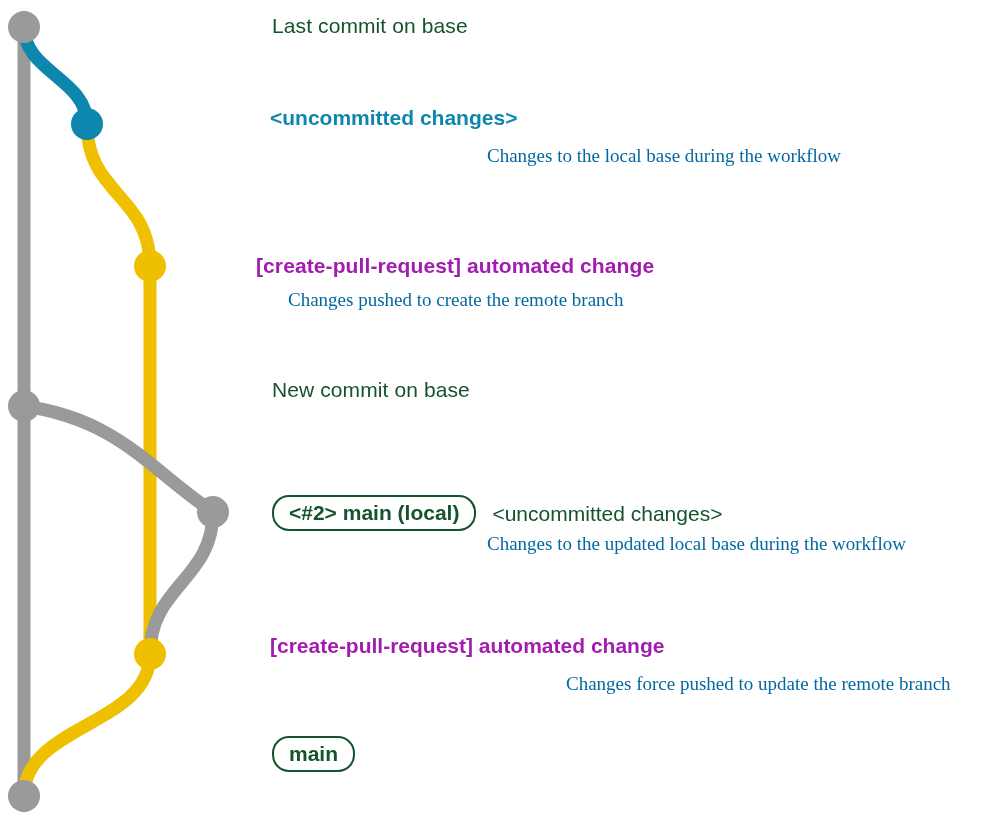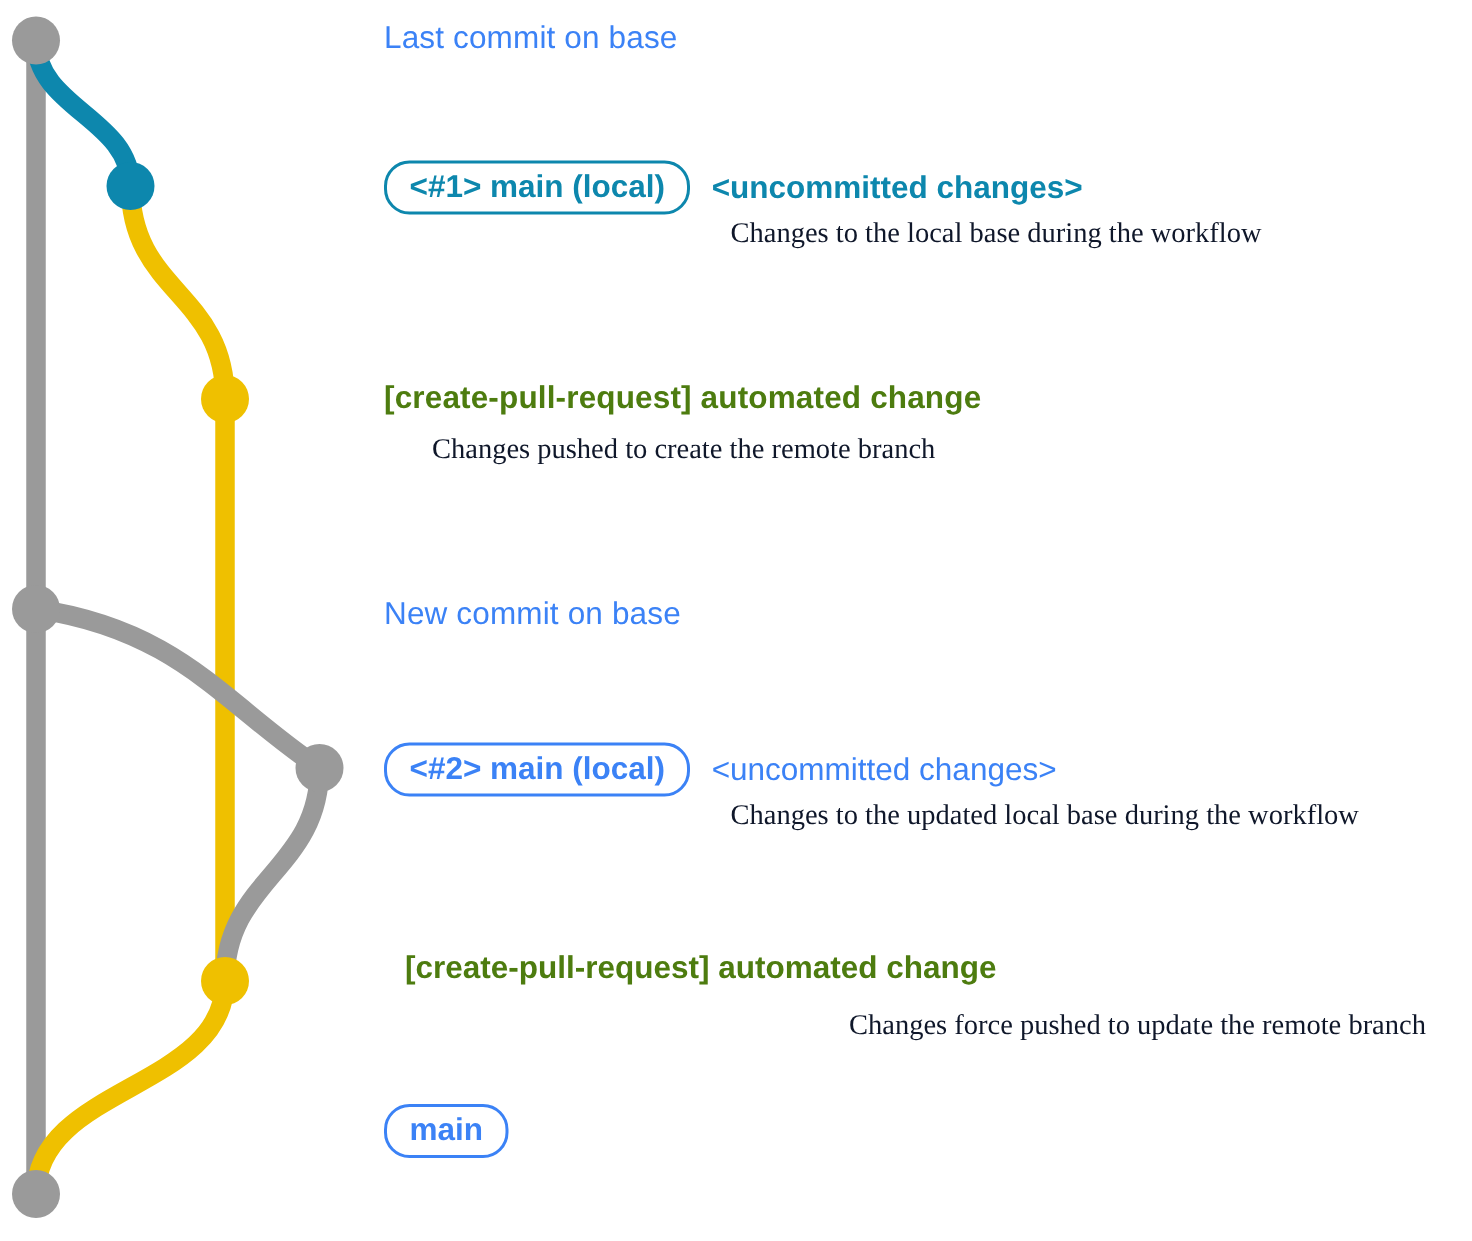"Last commit on base" .c-gray { color: #3b82f6 -> #14532d; margin-left: none -> 16px }
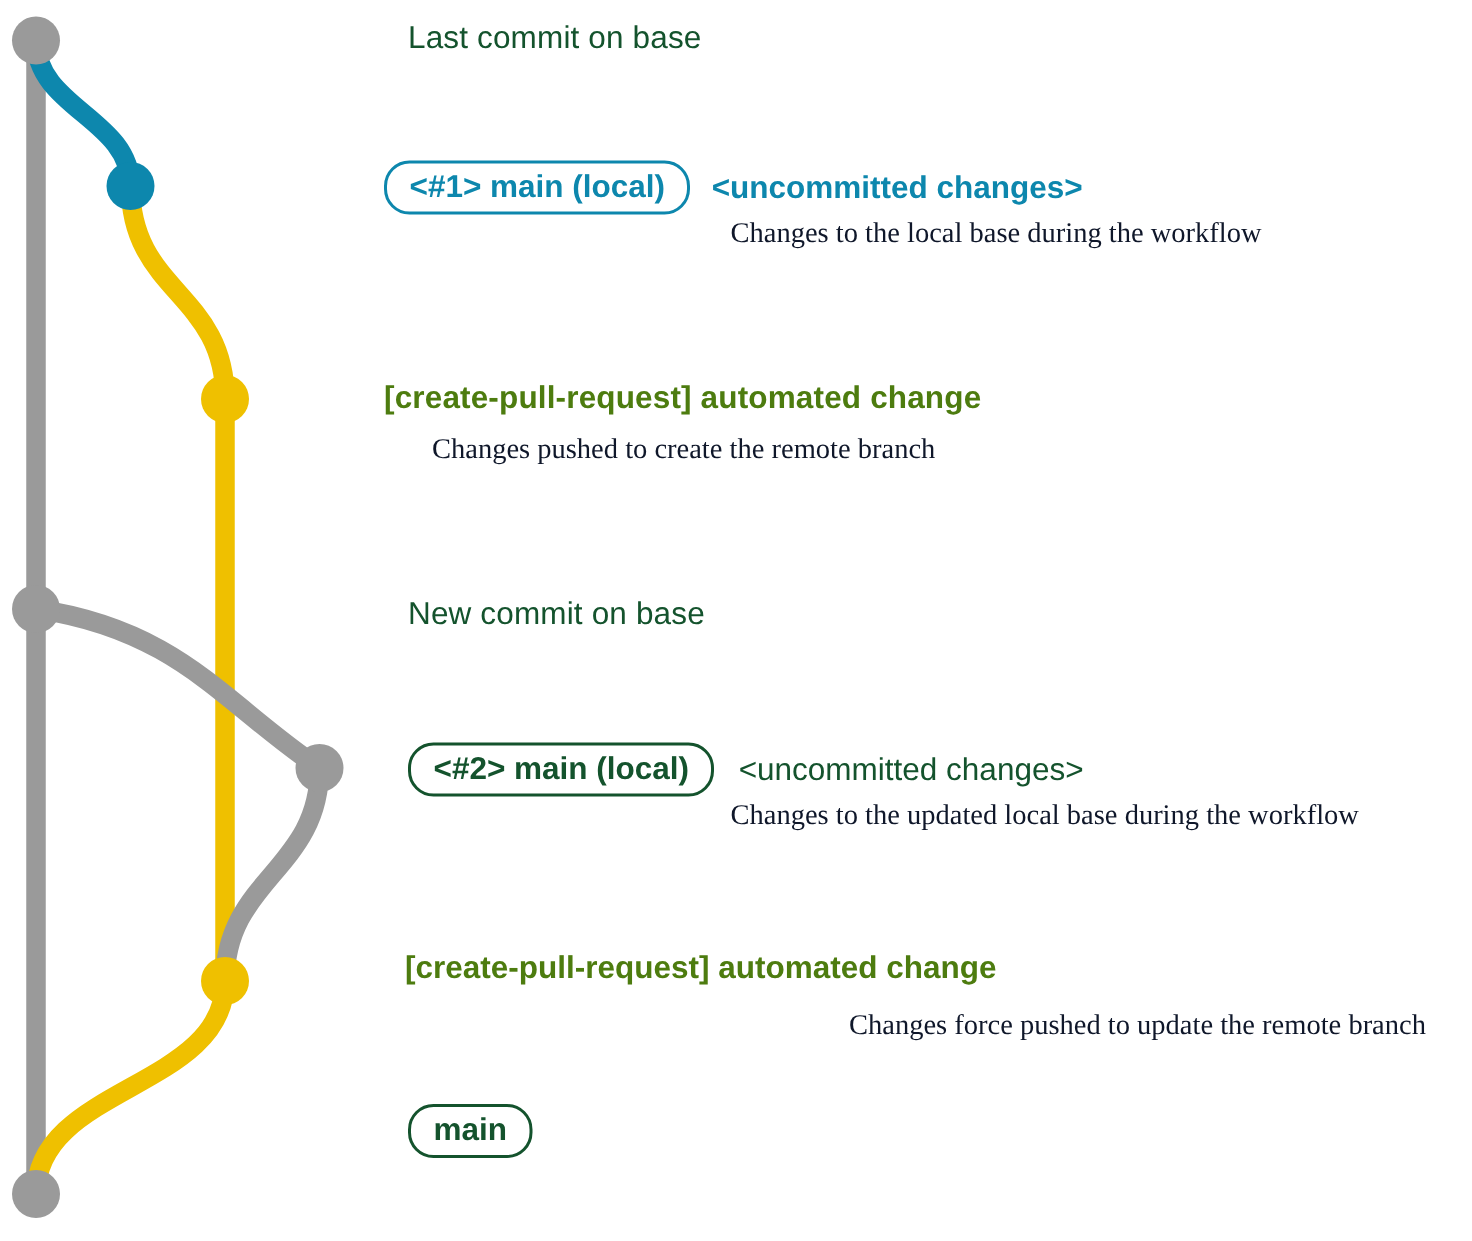"<#1> main (local)" span.ref-pill { html: <span>&lt;#1&gt; main (local)</span> -> none }
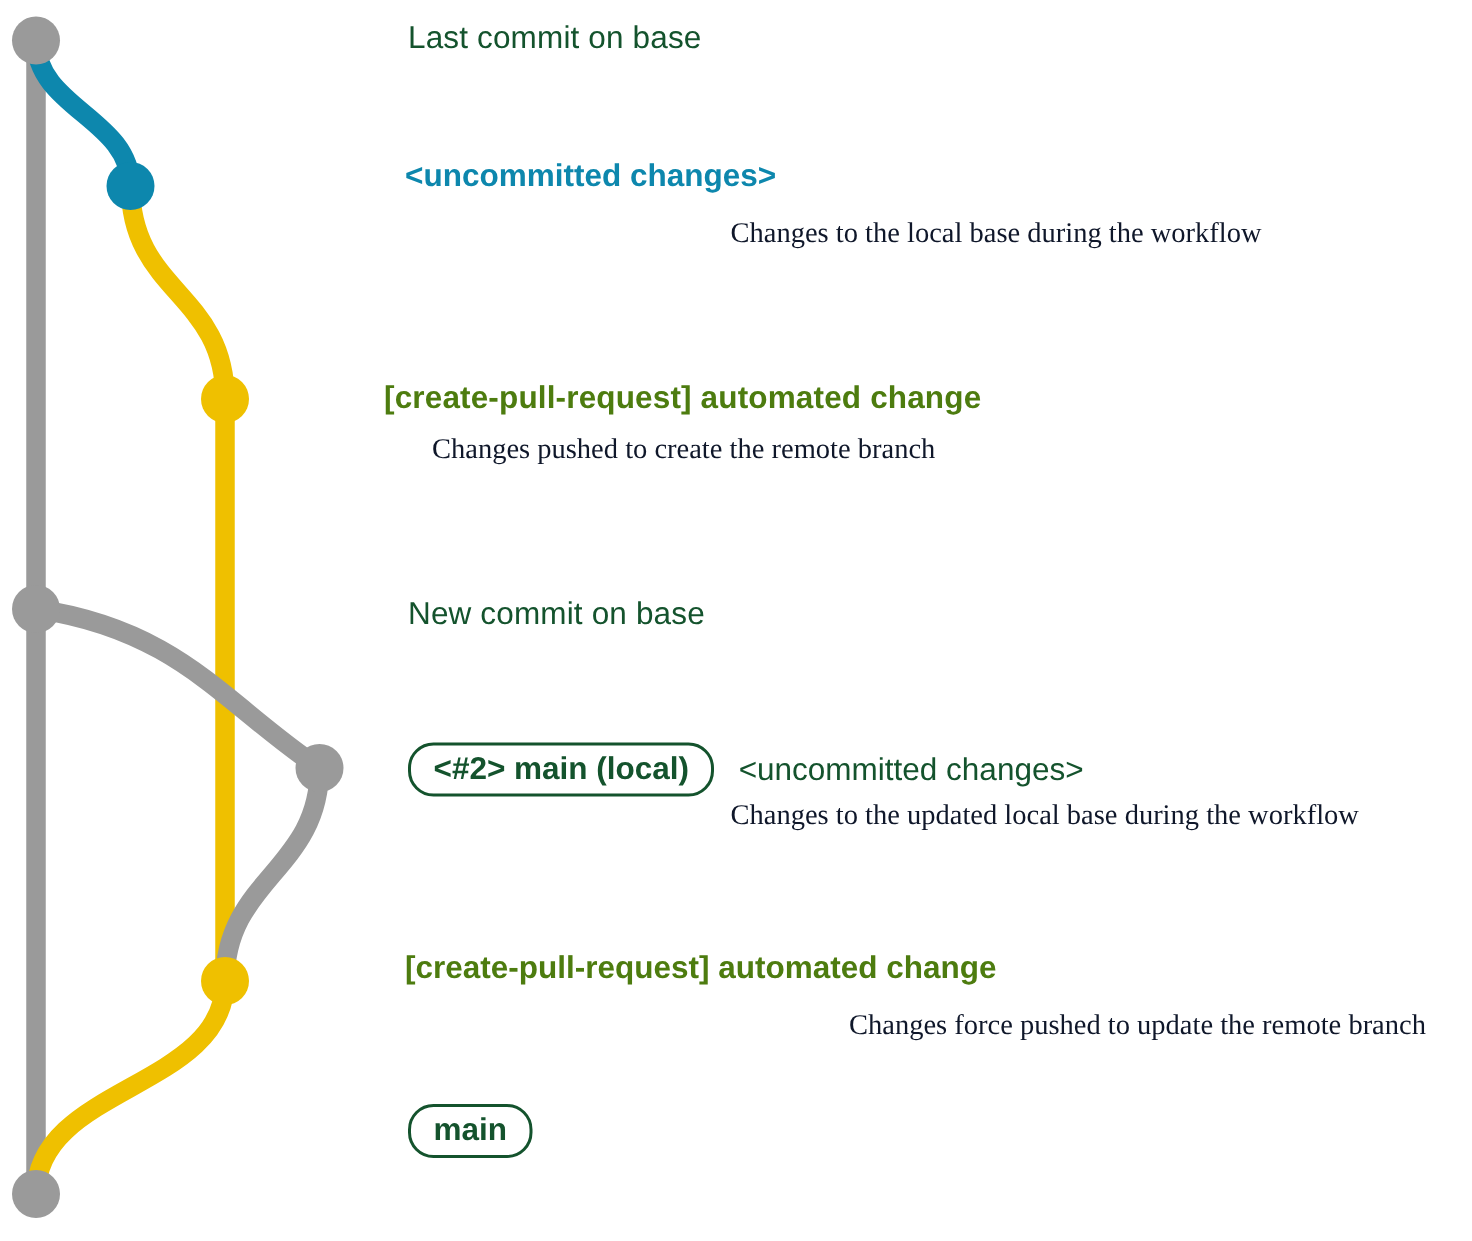"Changes to the local base" .desc { color: #0f172a -> #0369a1 }
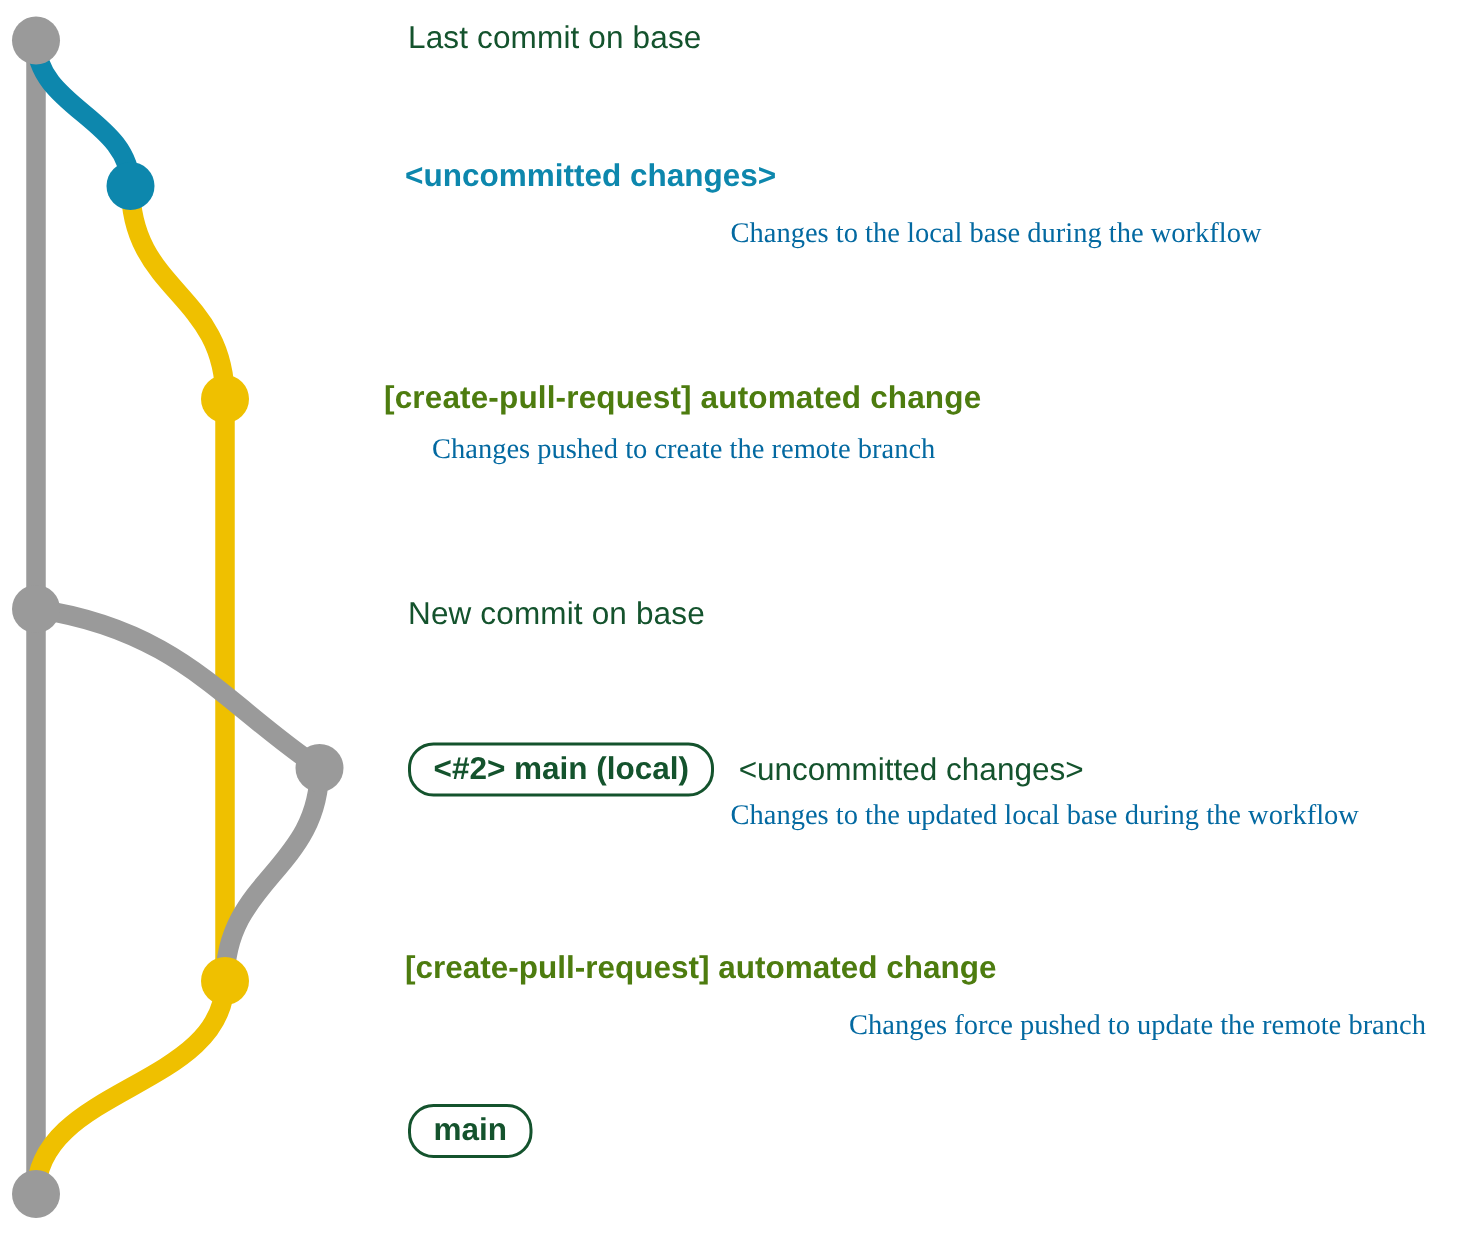"[create-pull-request] automated change" .c-gold { color: #4d7c0f -> #a21caf }
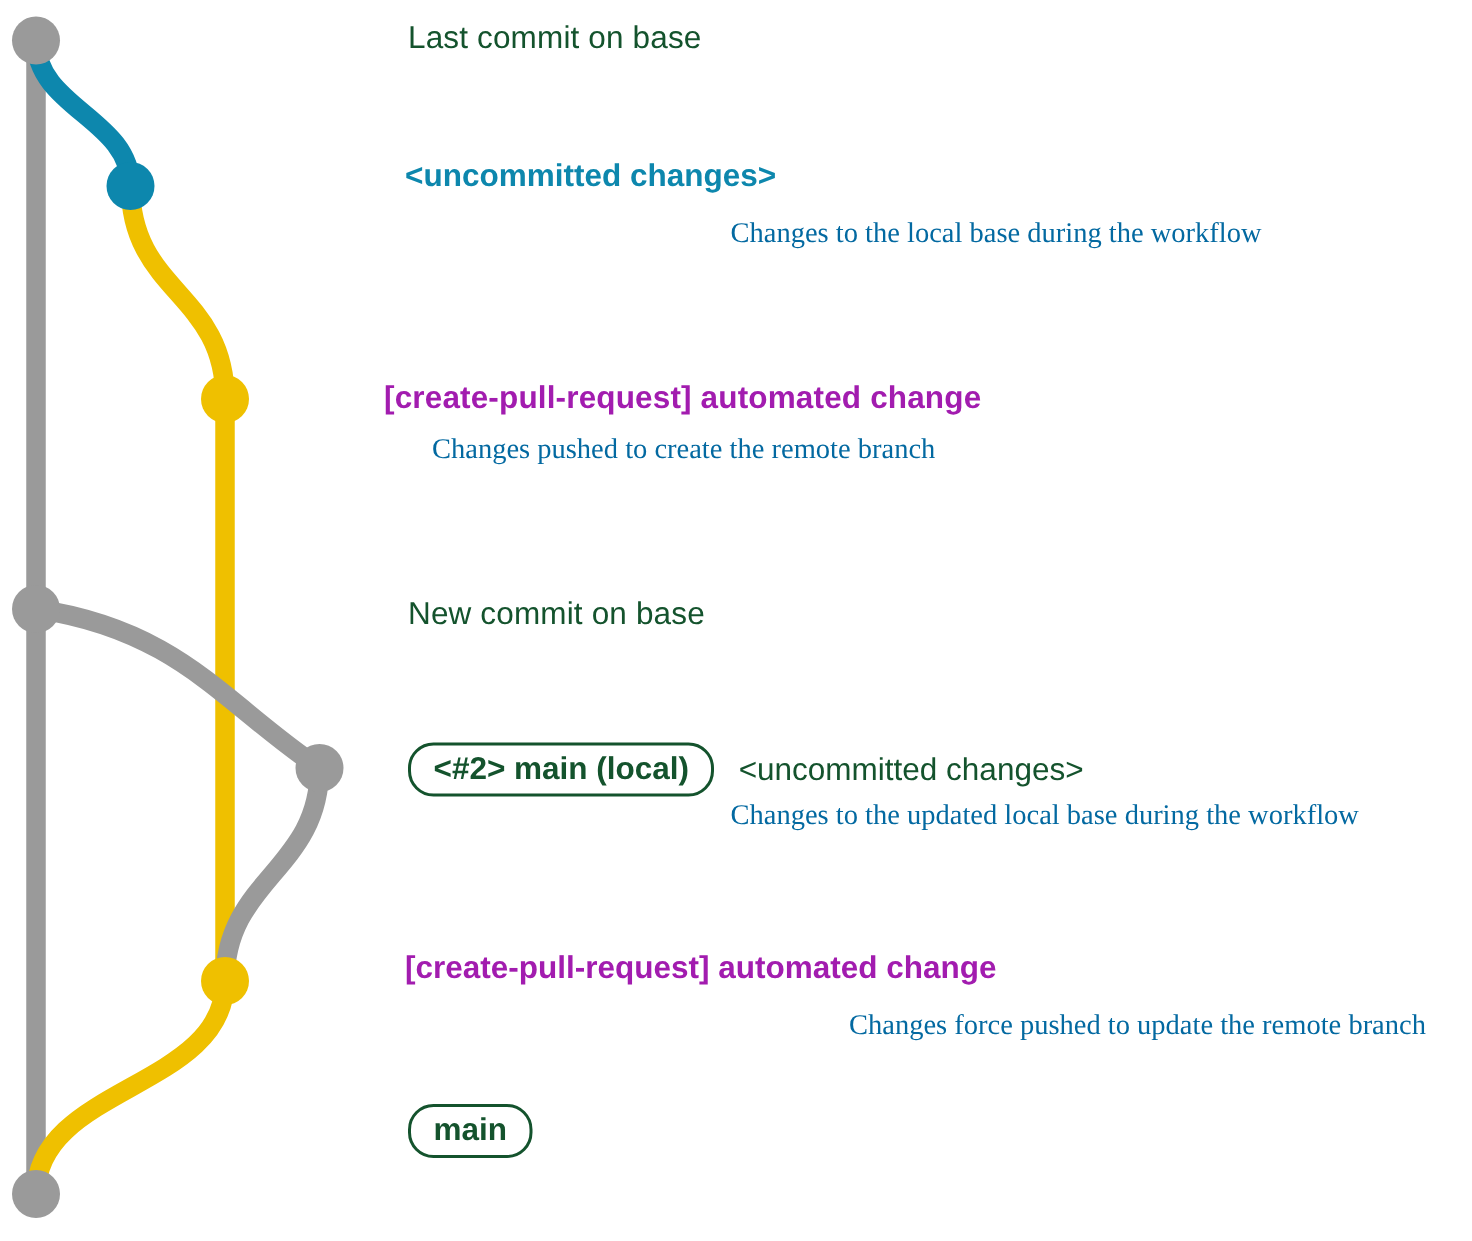"New commit on base" div.annotation { top: 398px -> 378px }
